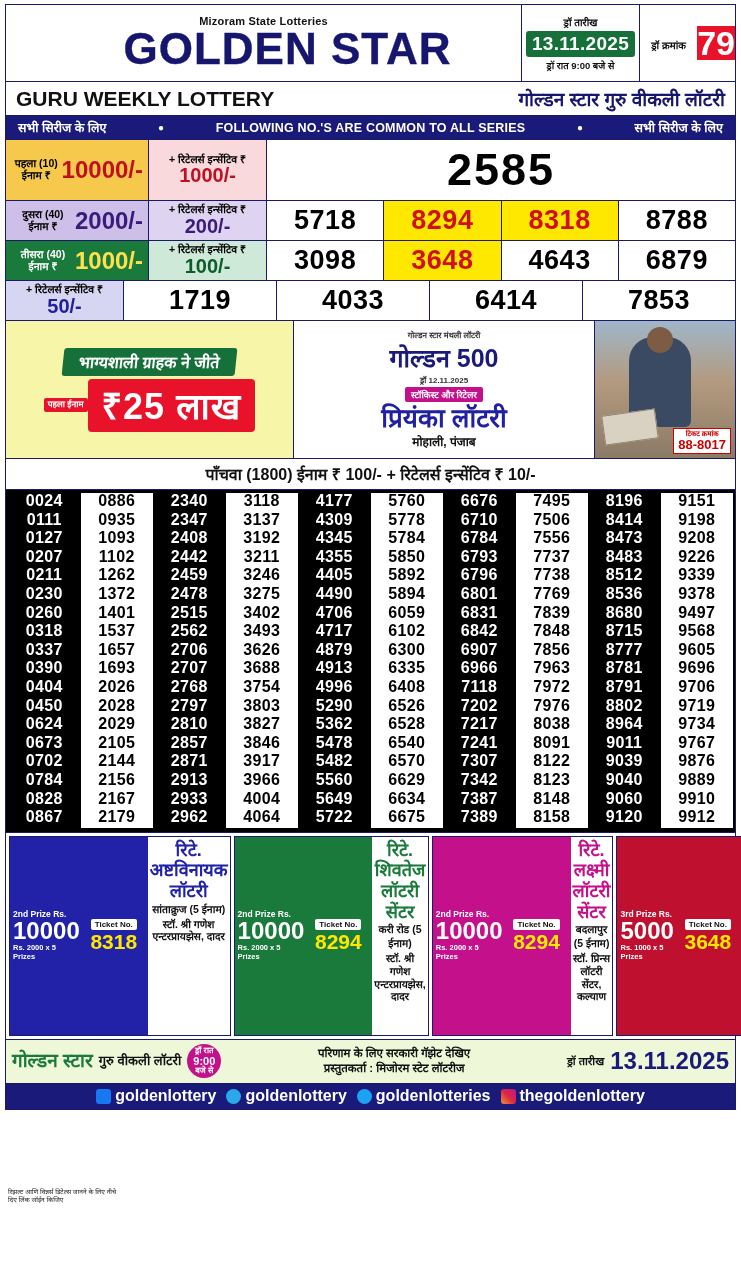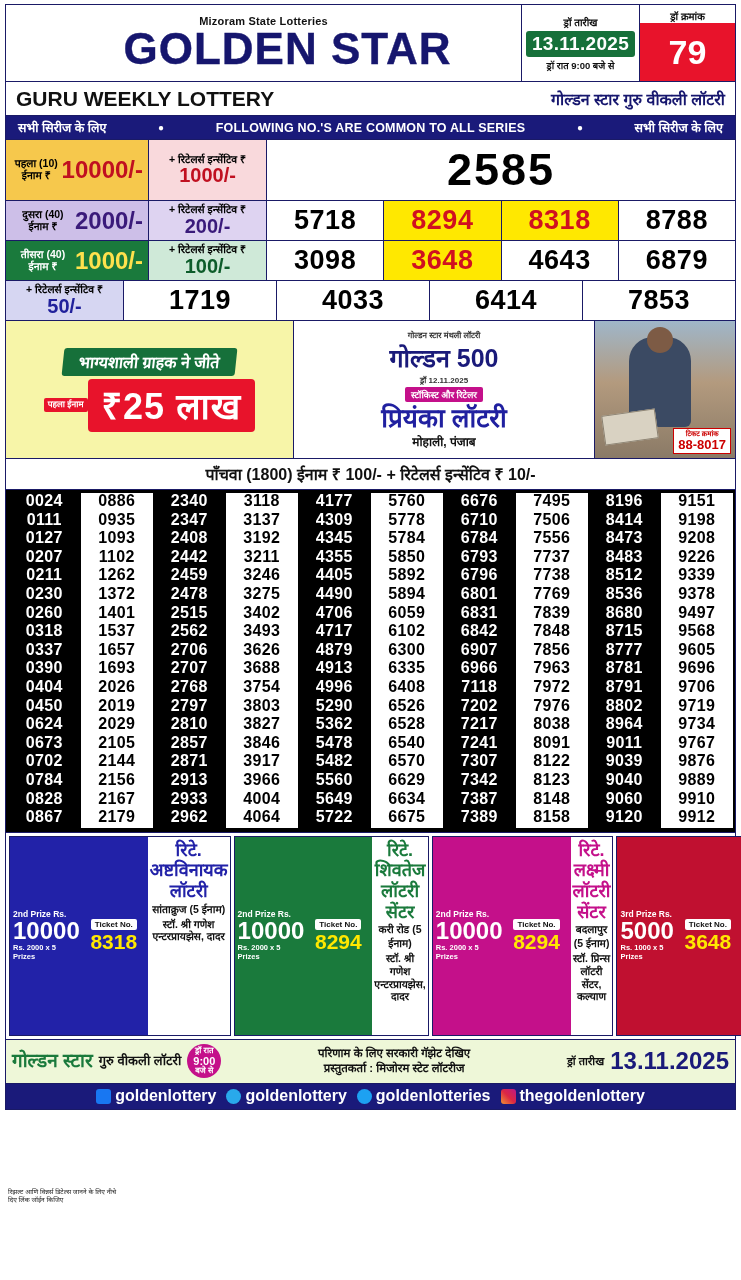"ड्रॉ क्रमांक" .hdr-num { flex-direction: column -> row }
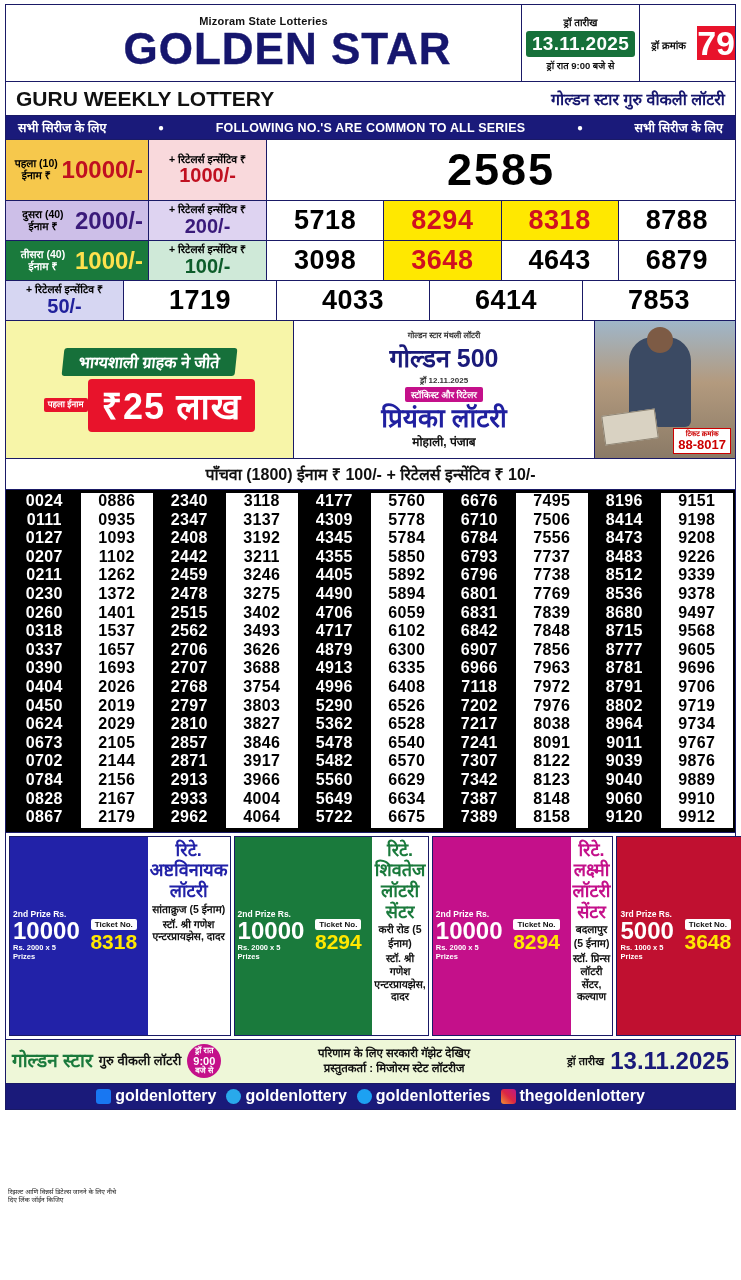"गोल्डन स्टार गुरु वीकली लॉटरी" .subhdr .hi { font-size: 16px -> 19px }
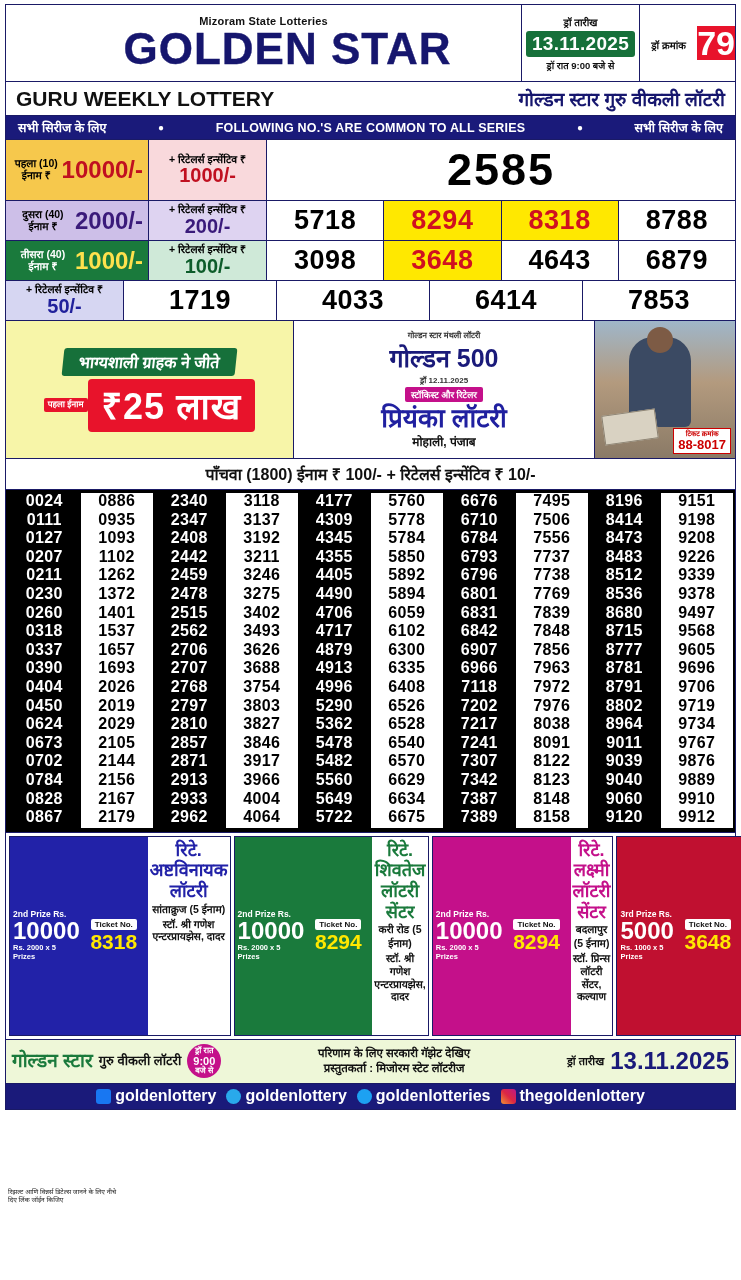"2019" div.gnum { text: 2019 -> 2028 }
